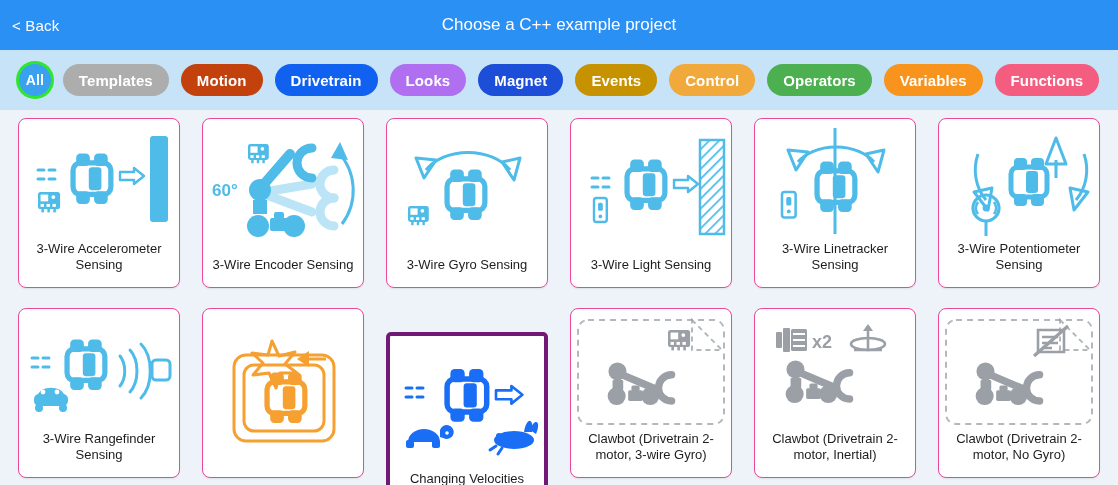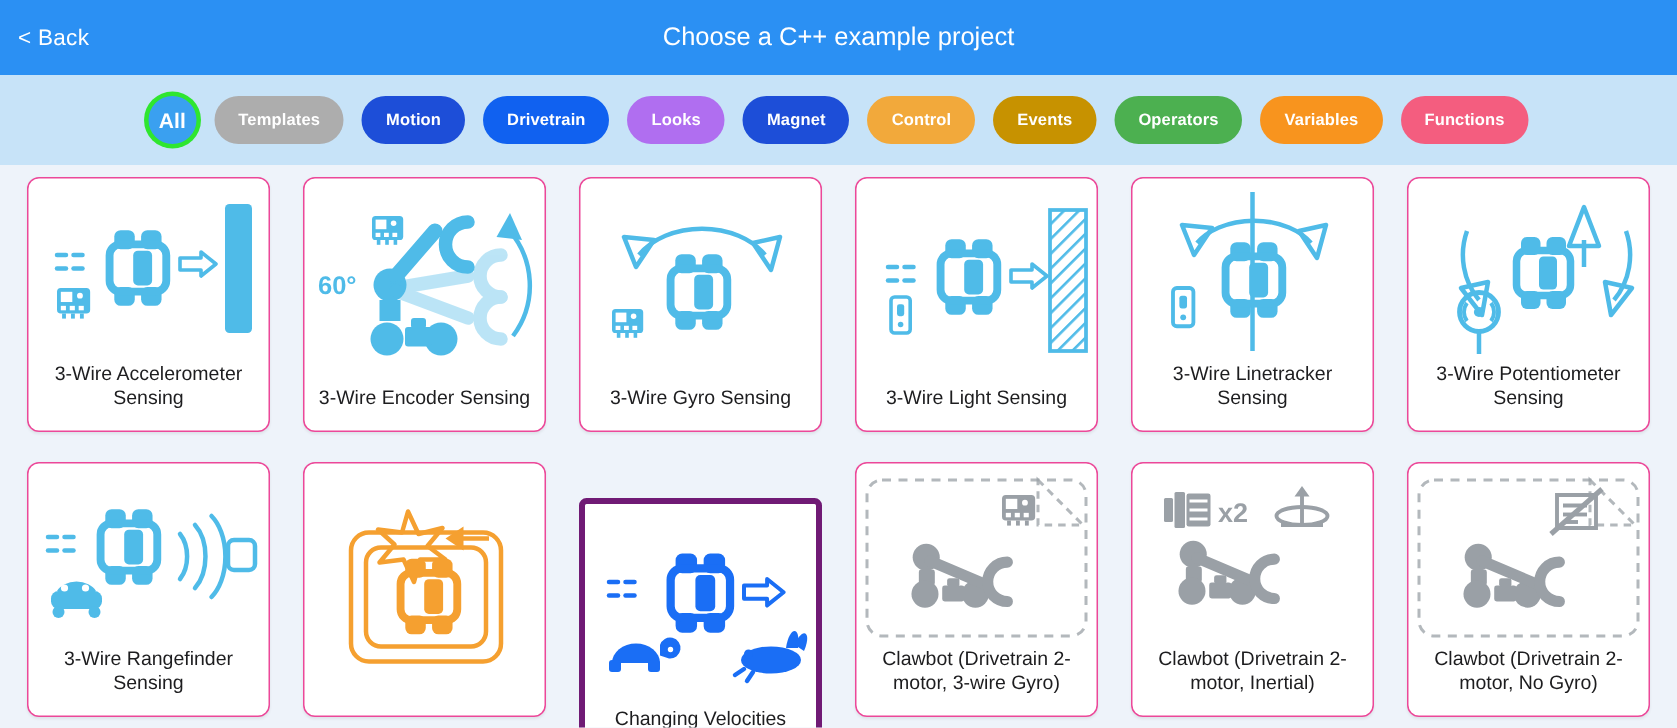"Templates" .pill { font-size: 11px -> 15px }
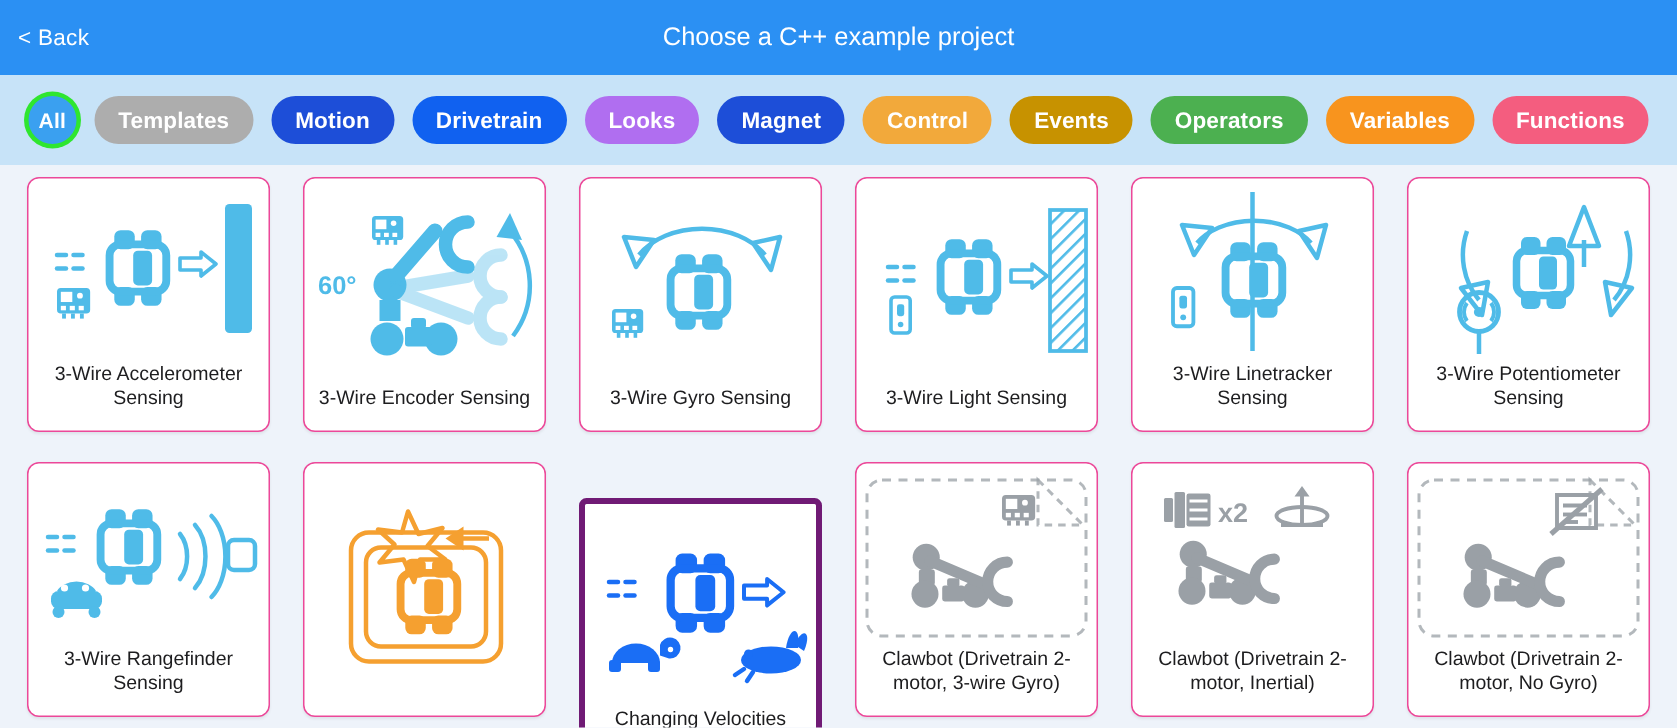"Motion" div.pill { background: #1d4ed8 -> #c2410c }
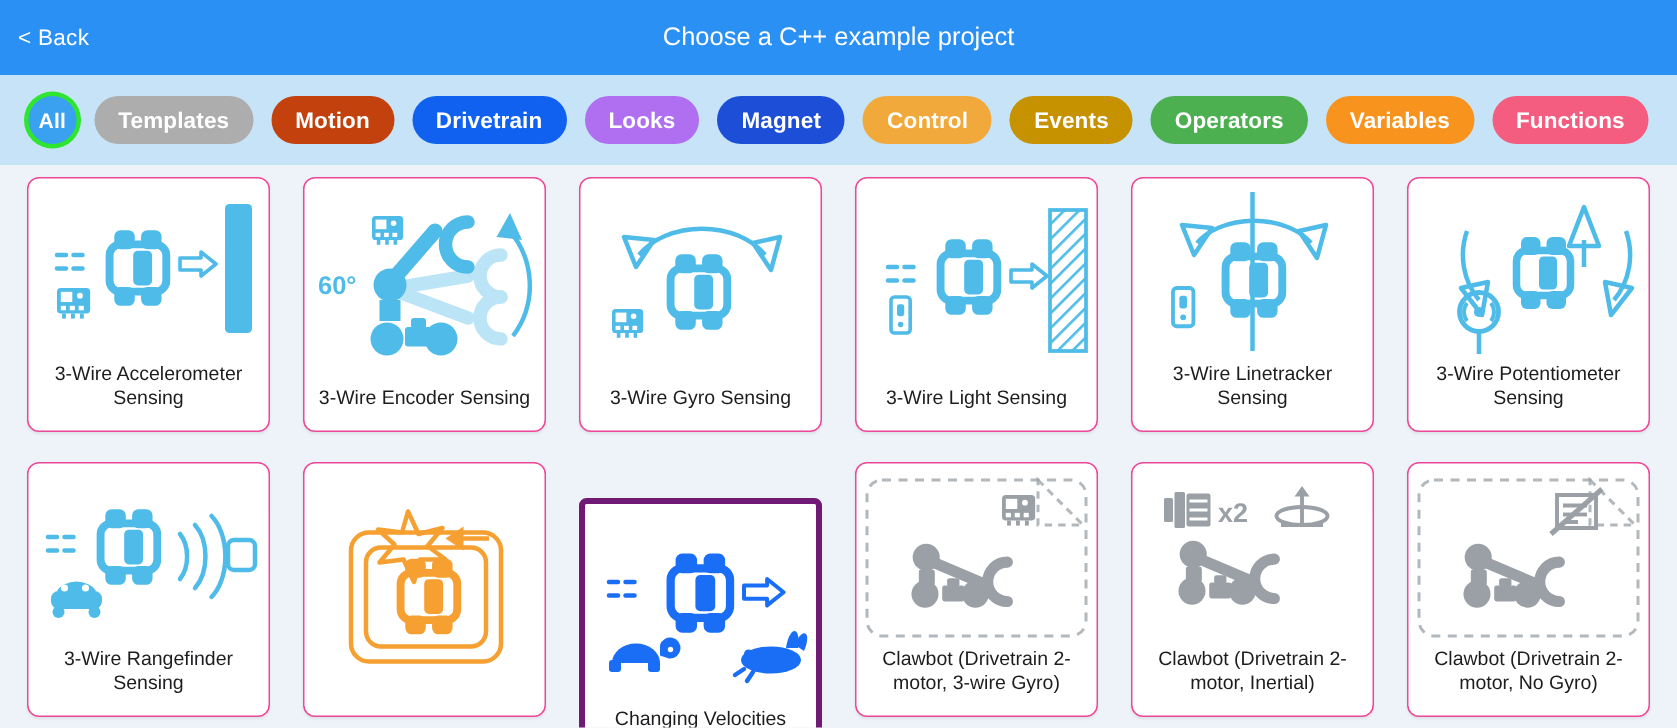"Control" div.pill { order: before "Events" -> after "Events" }
